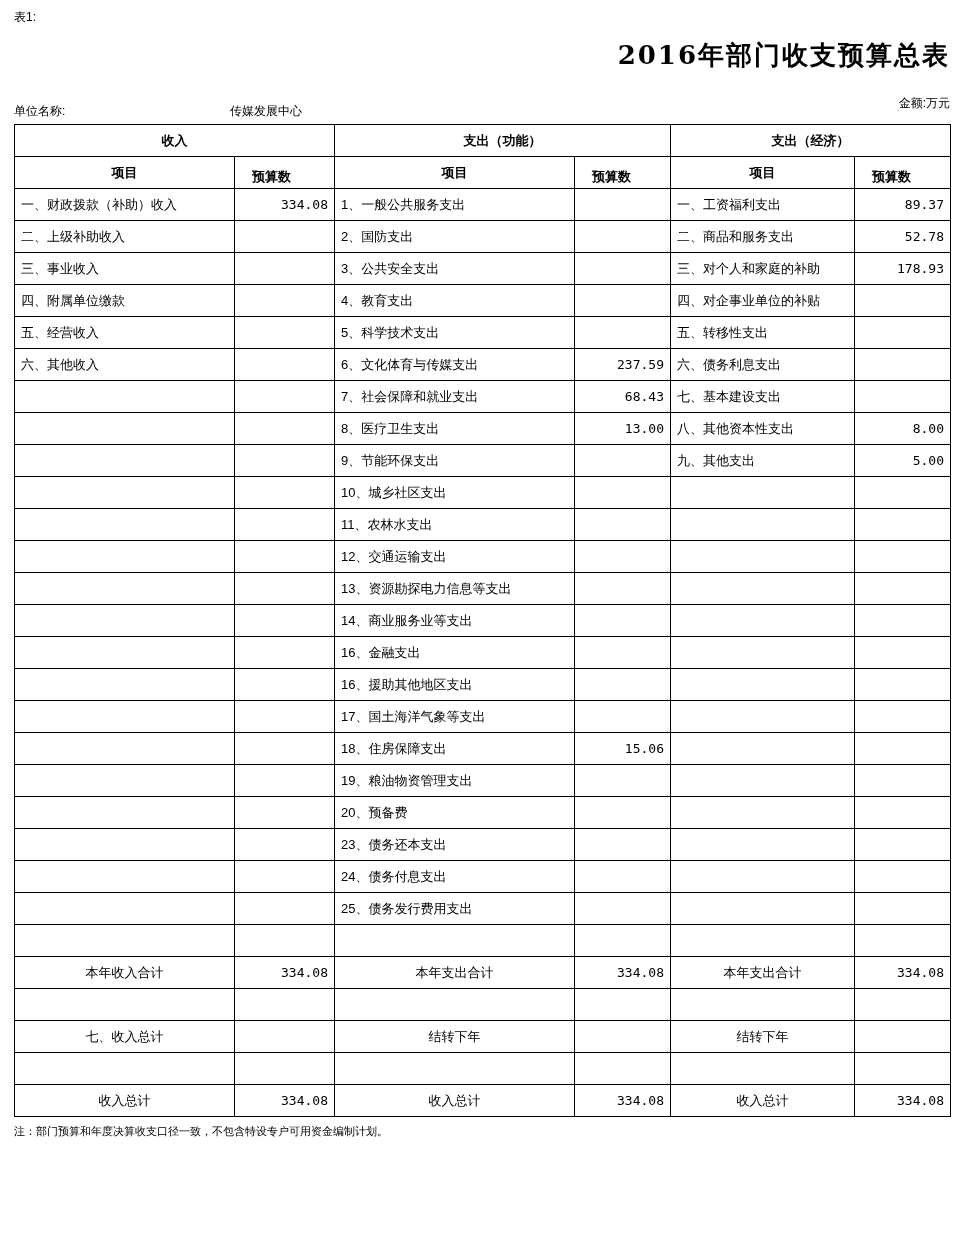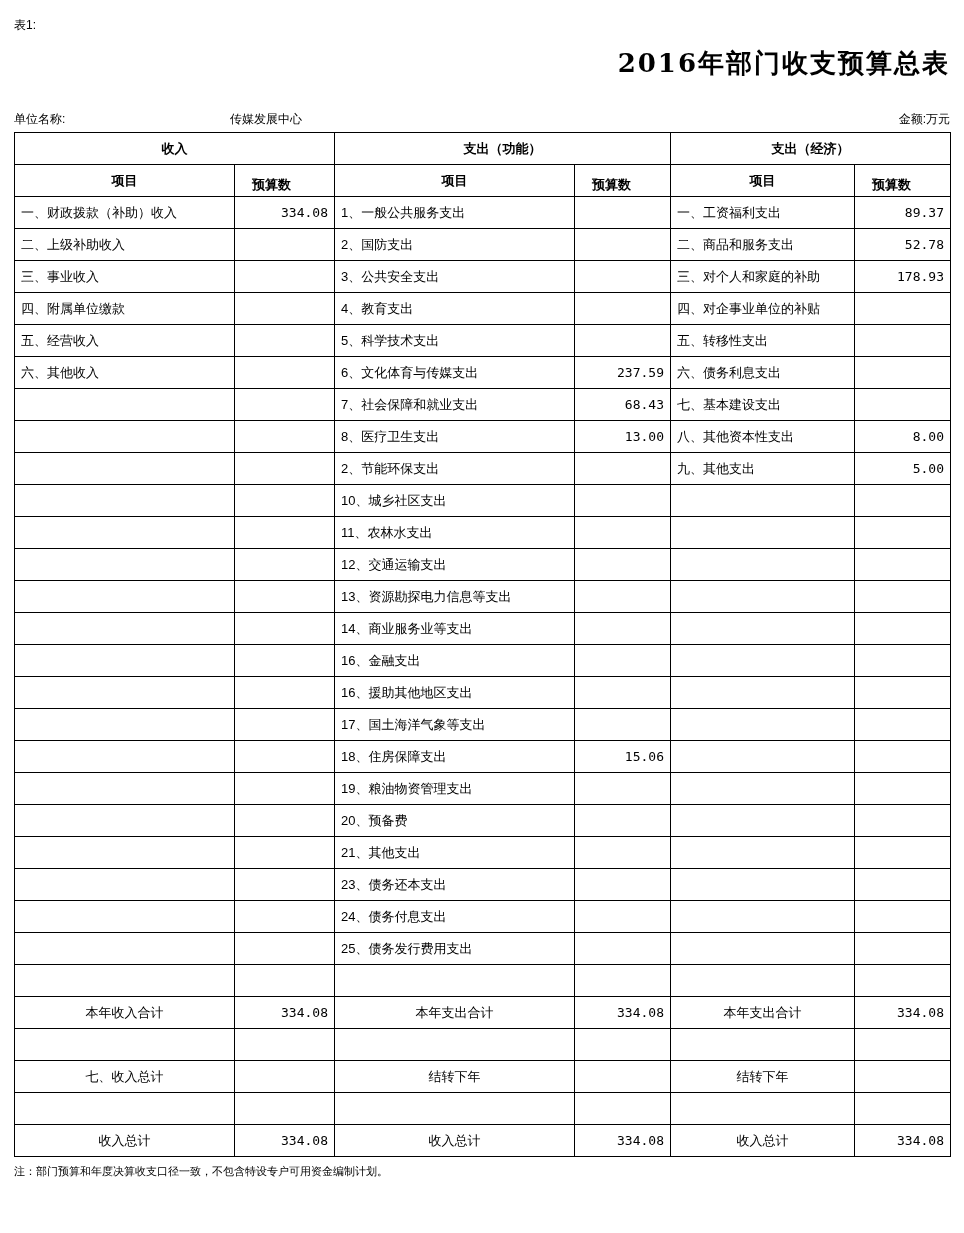"表1:" .sheet-label { padding-top: 16px -> 8px }
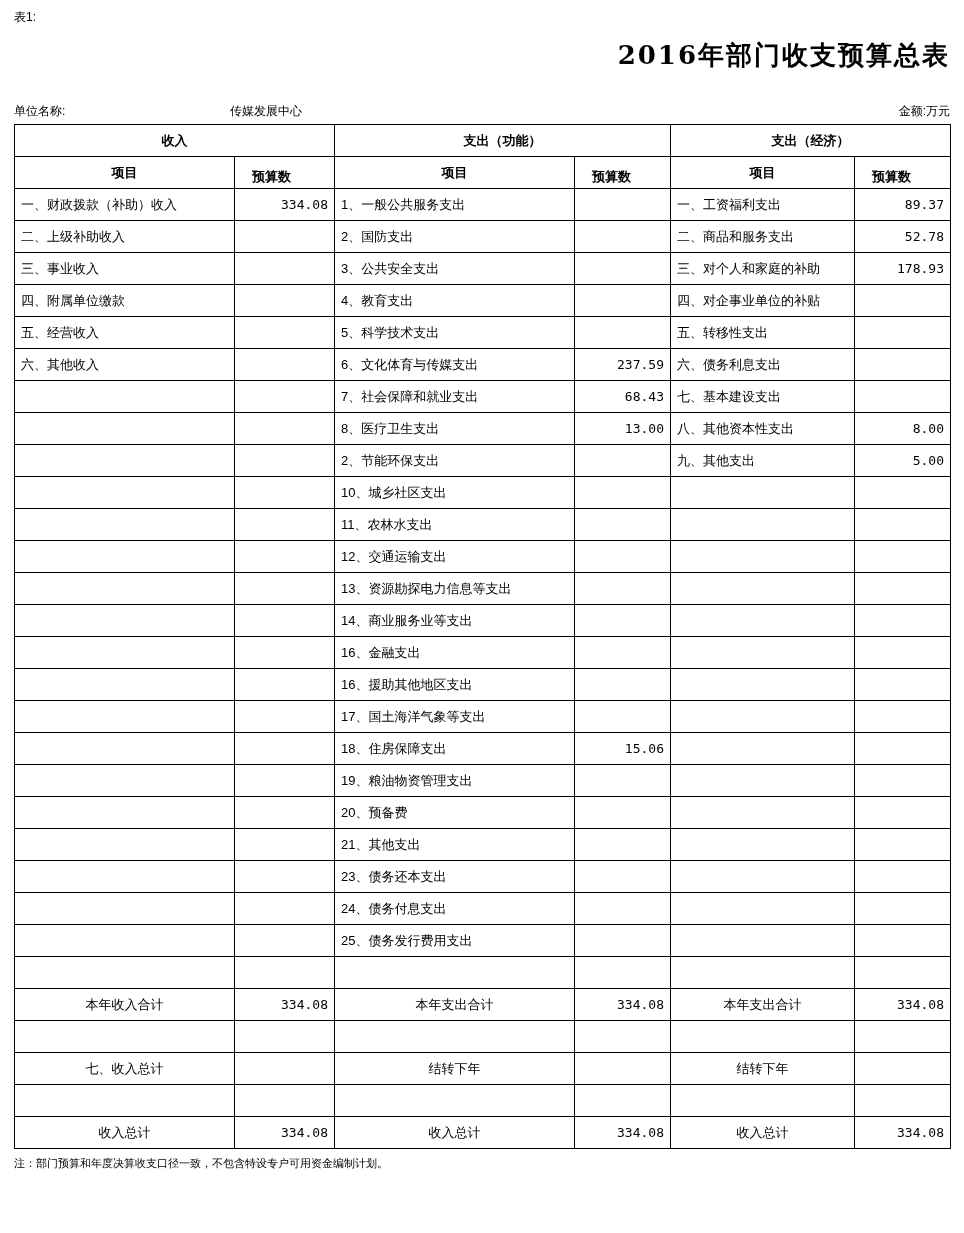"金额:万元" .meta-amount { bottom: 0 -> 8px }
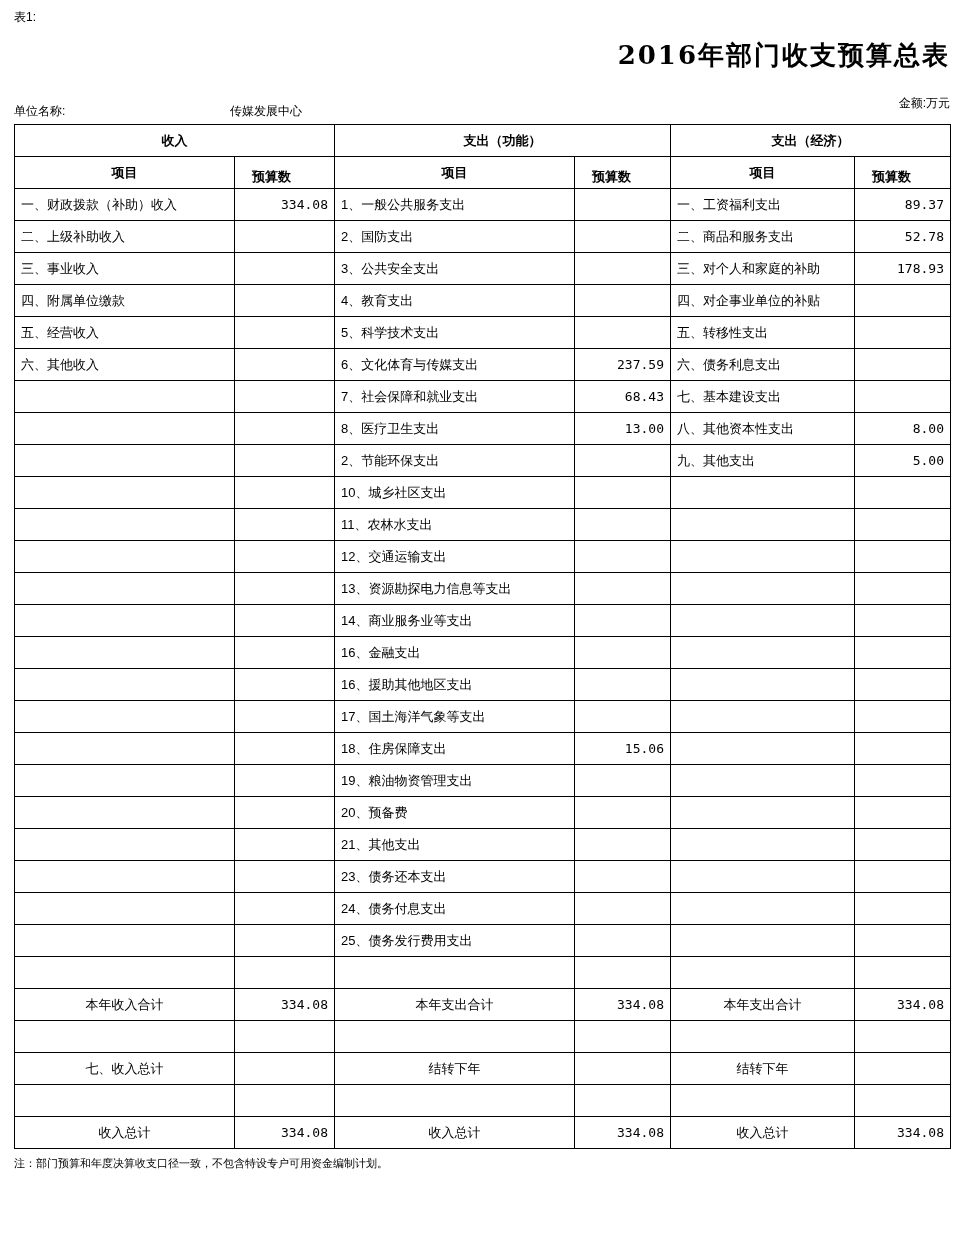"2、节能环保支出" td.item { text: 2 -> 9 }
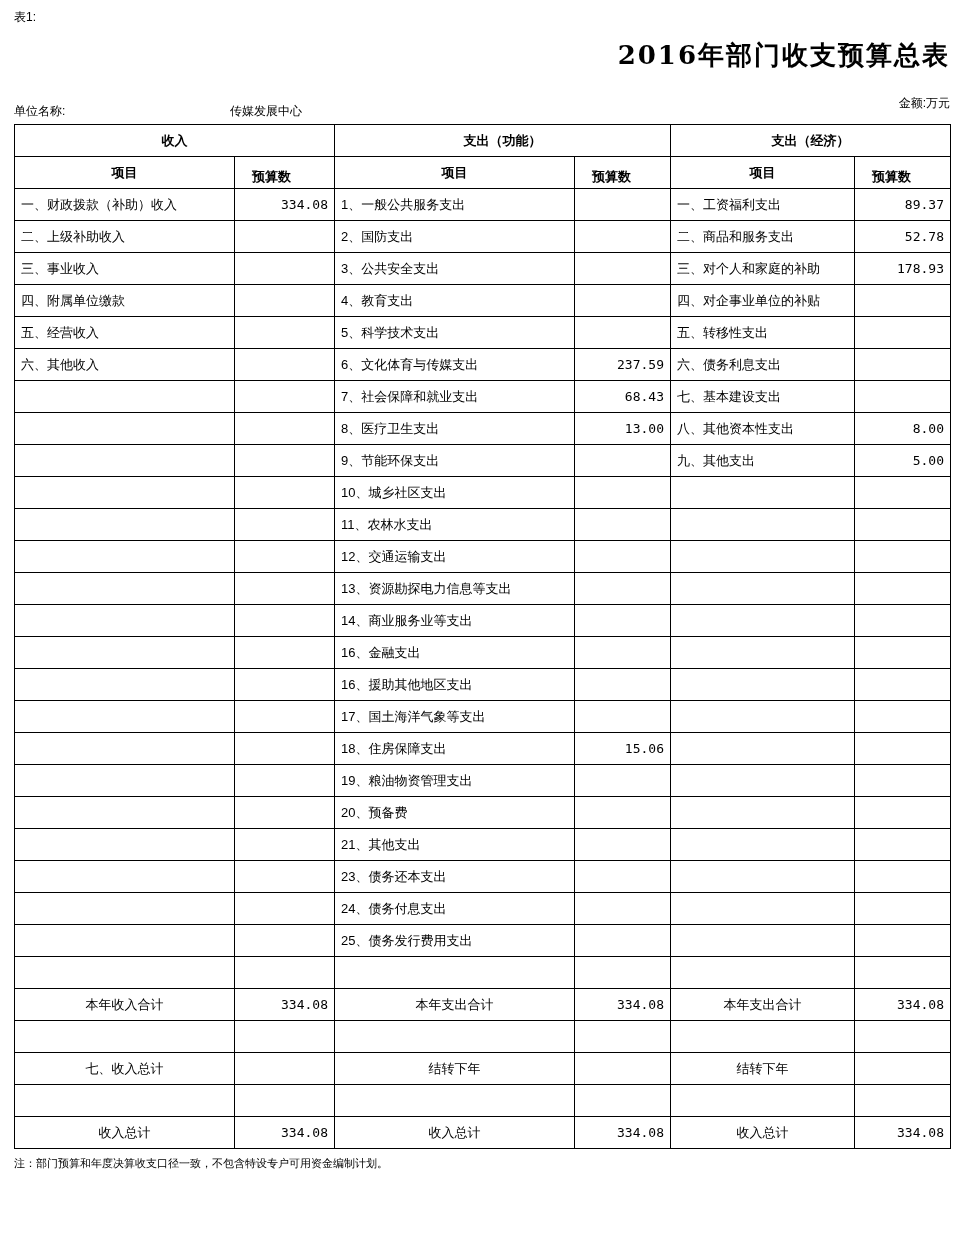"21、其他支出" tr { html: <tr> <td></td> <td></td> <td>21、其他支出</td> <td></td> <td></td> <td></td> </tr> -> none }
